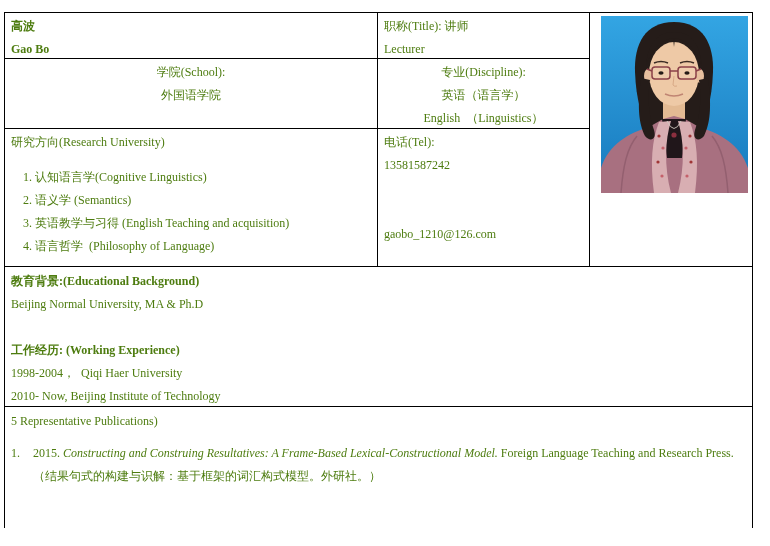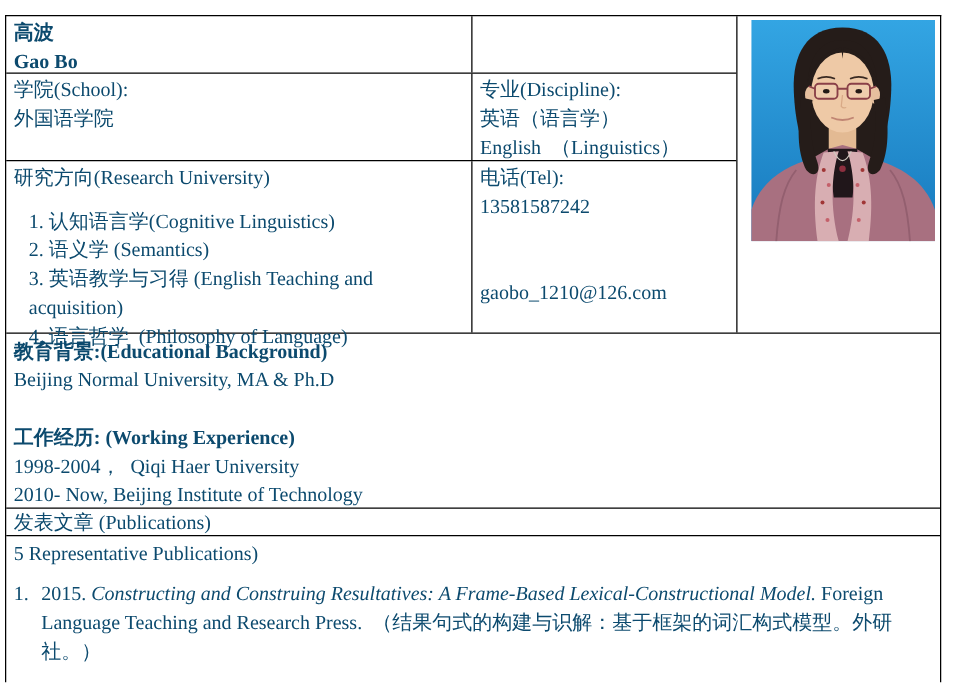"高波" .page { color: #0c4a6e -> #4d7c0f; font-size: 16px -> 12px }
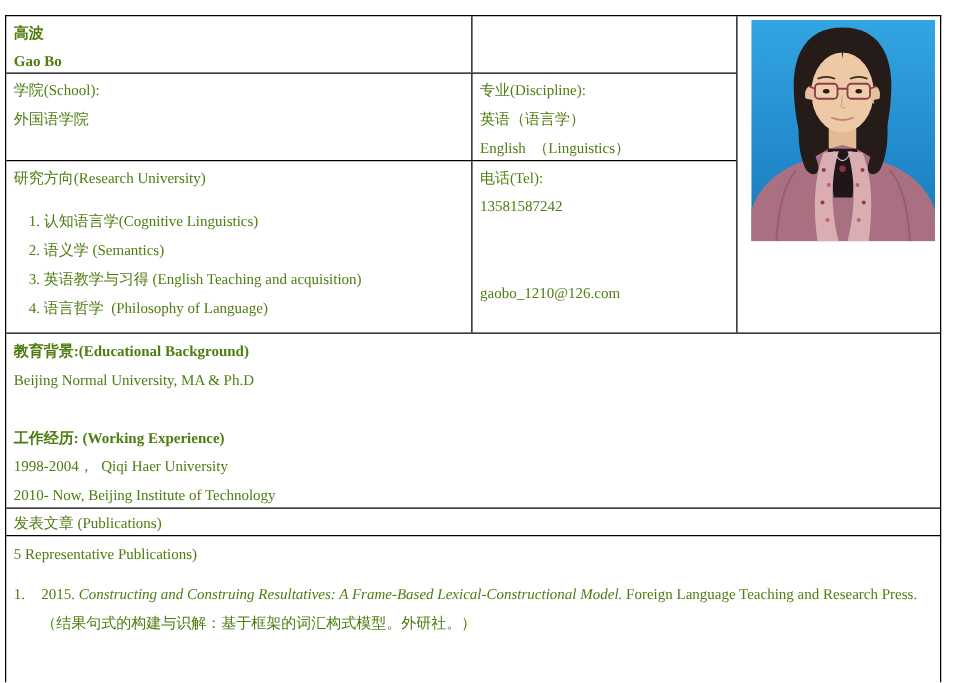"职称(Title): 讲师" div.c2 { html: none -> <div> <div>职称(Title): 讲师</div> <div>Lecturer</div> </div> }
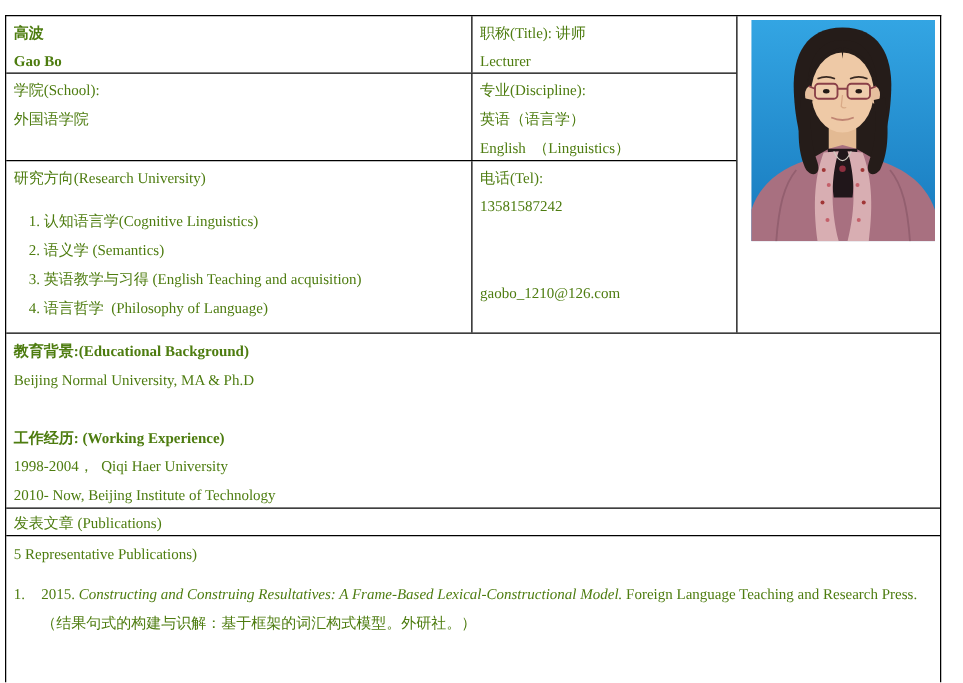"学院(School):" .r2 { text-align: none -> center }
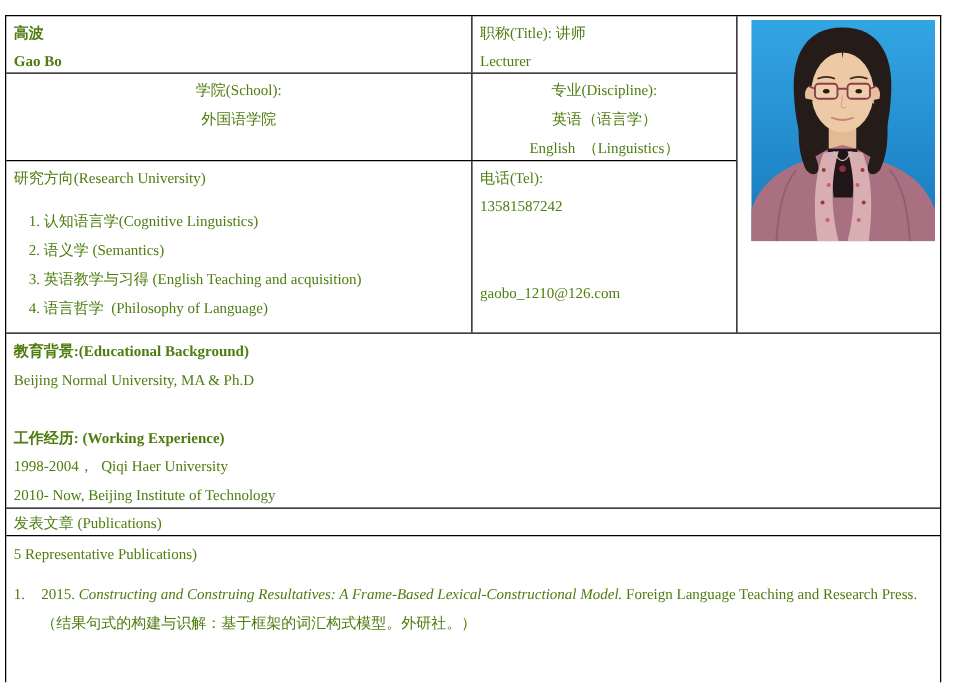"发表文章 (Publications)" div.full { html: <div> <span>发表文章 (Publications)</span> </div> -> none }
